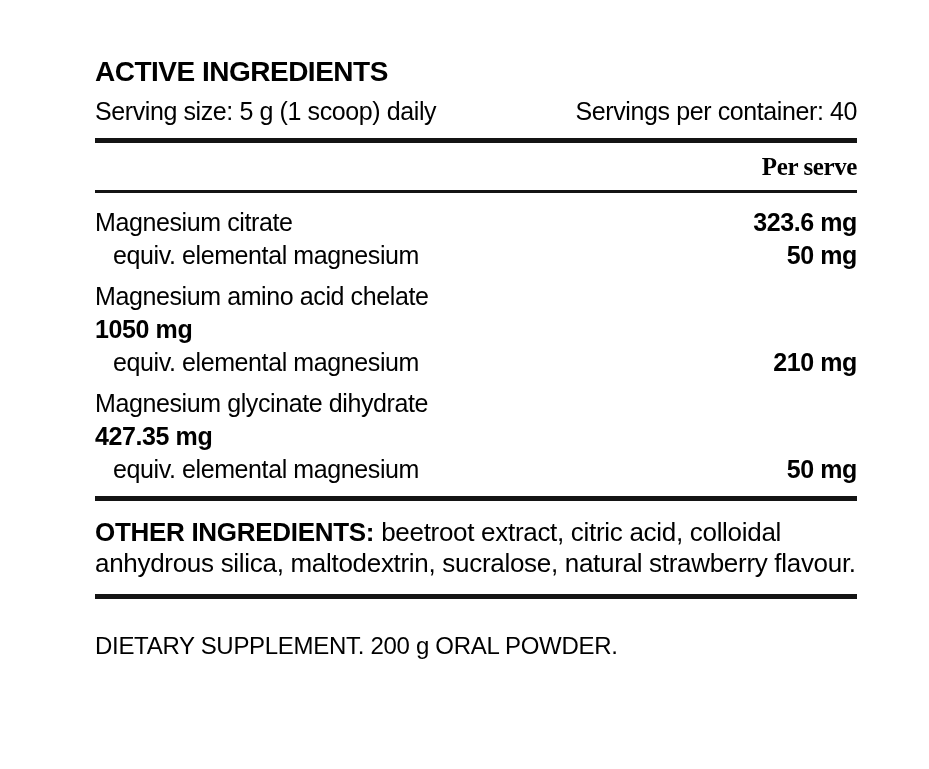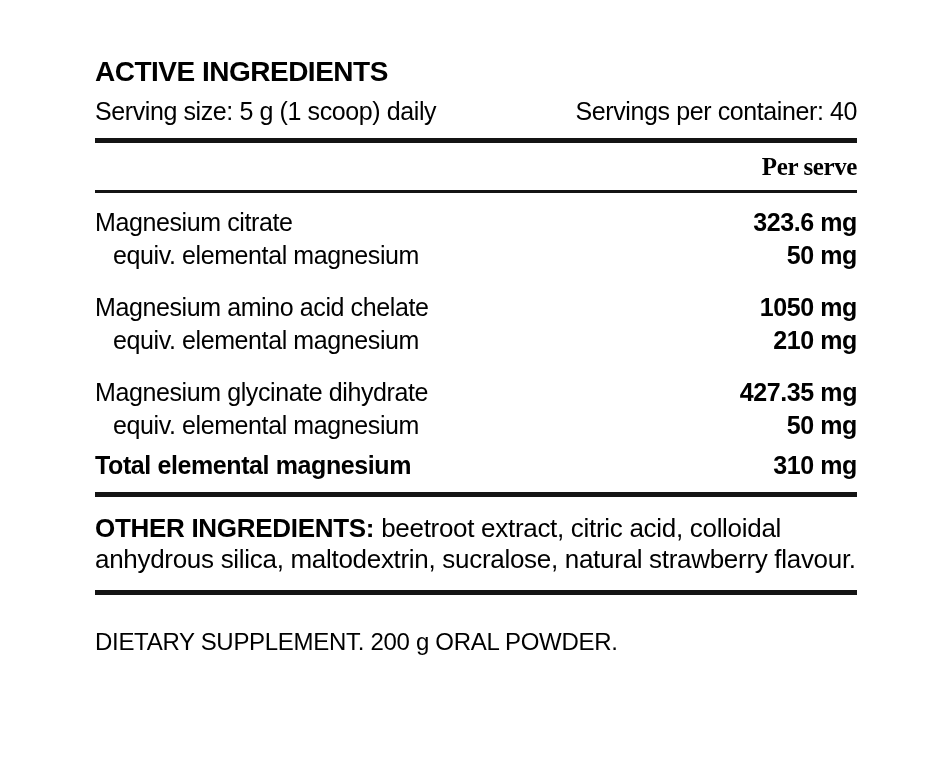"Magnesium amino acid chelate" .row.group-start { flex-direction: none -> column; margin-top: 19px -> 8px }
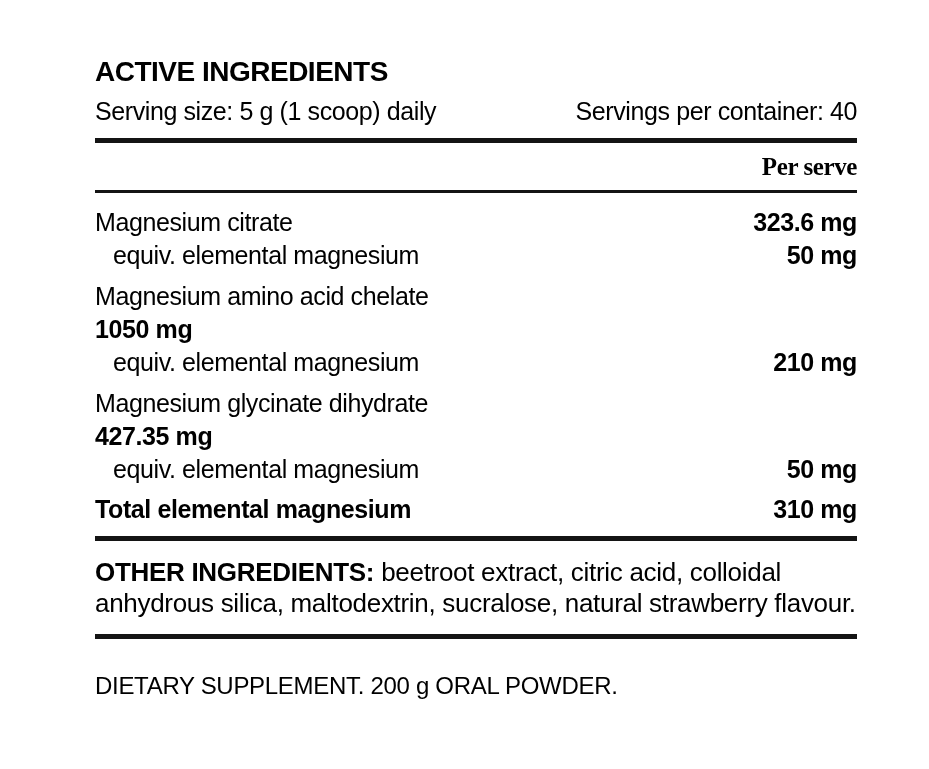"Total elemental magnesium" div.row { html: <div> <span>Total elemental magnesium</span> <span>310 mg</span> </div> -> none }
